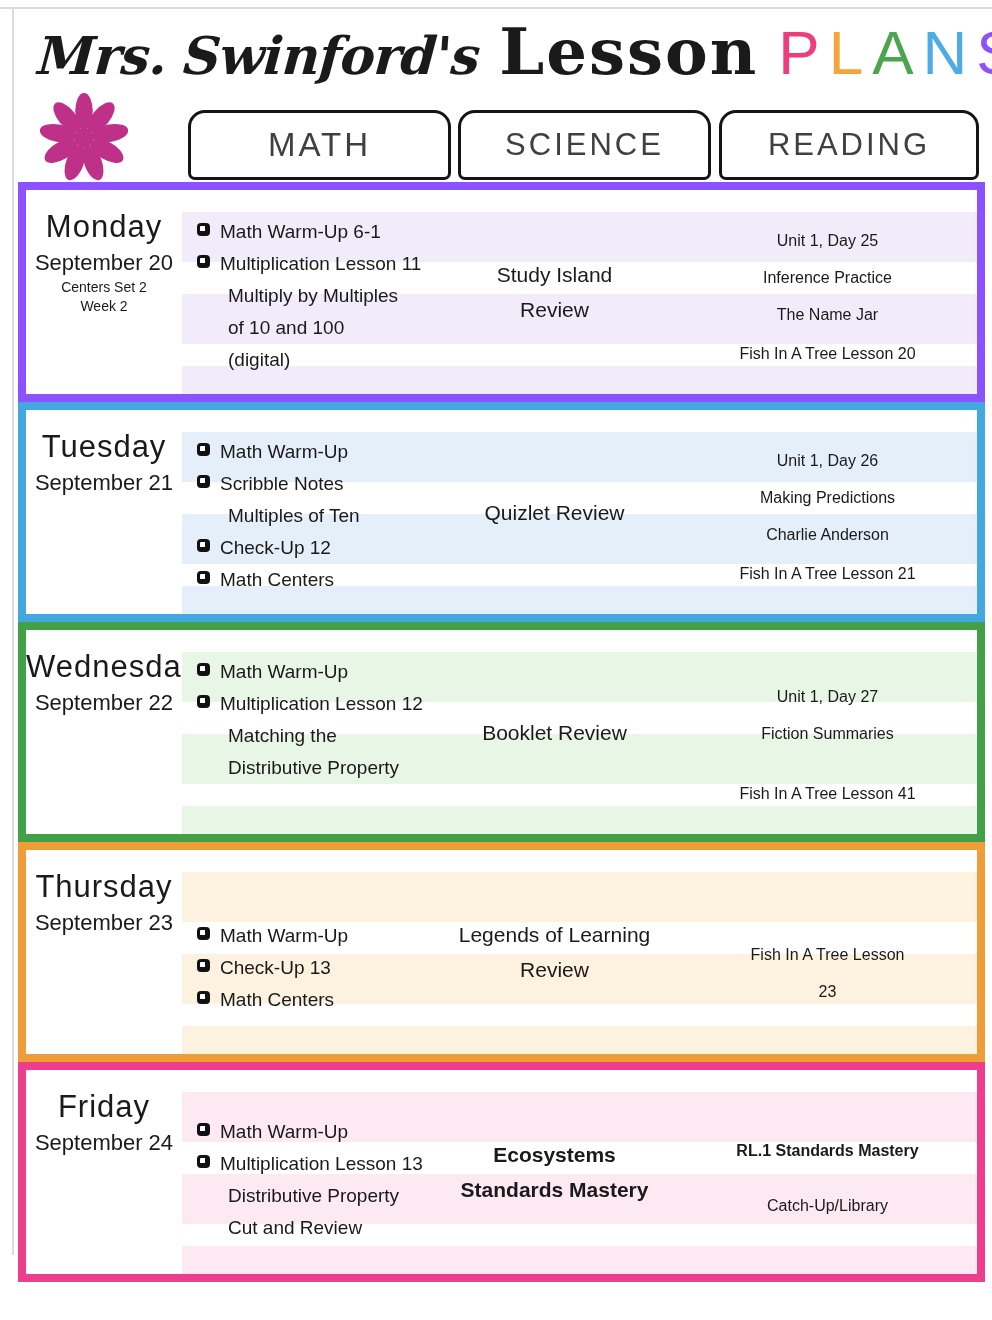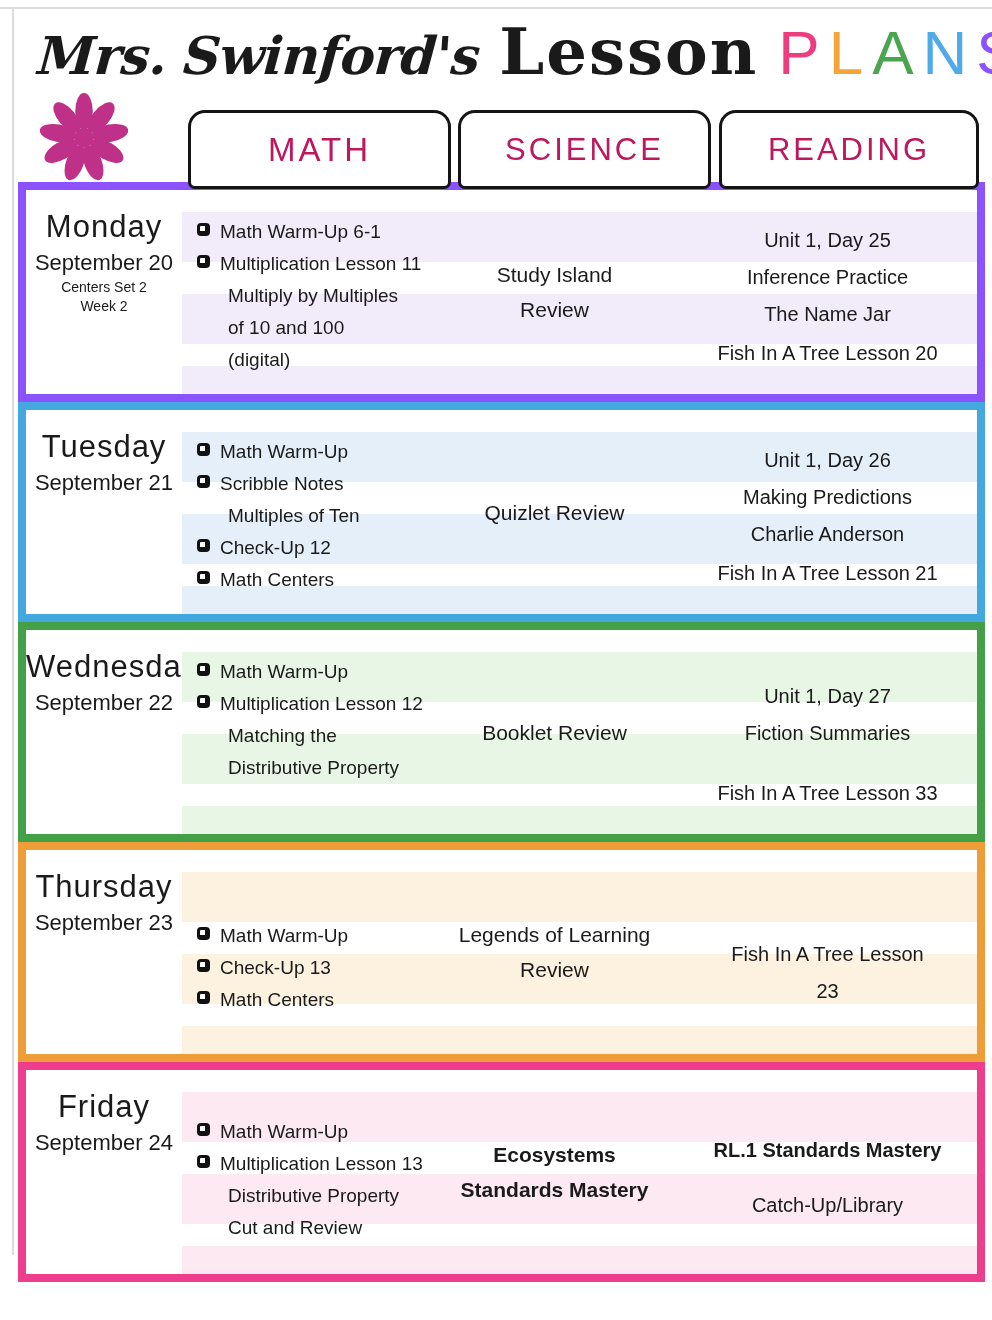"MATH" .tab { color: #be185d -> #404040; height: 79px -> 70px }
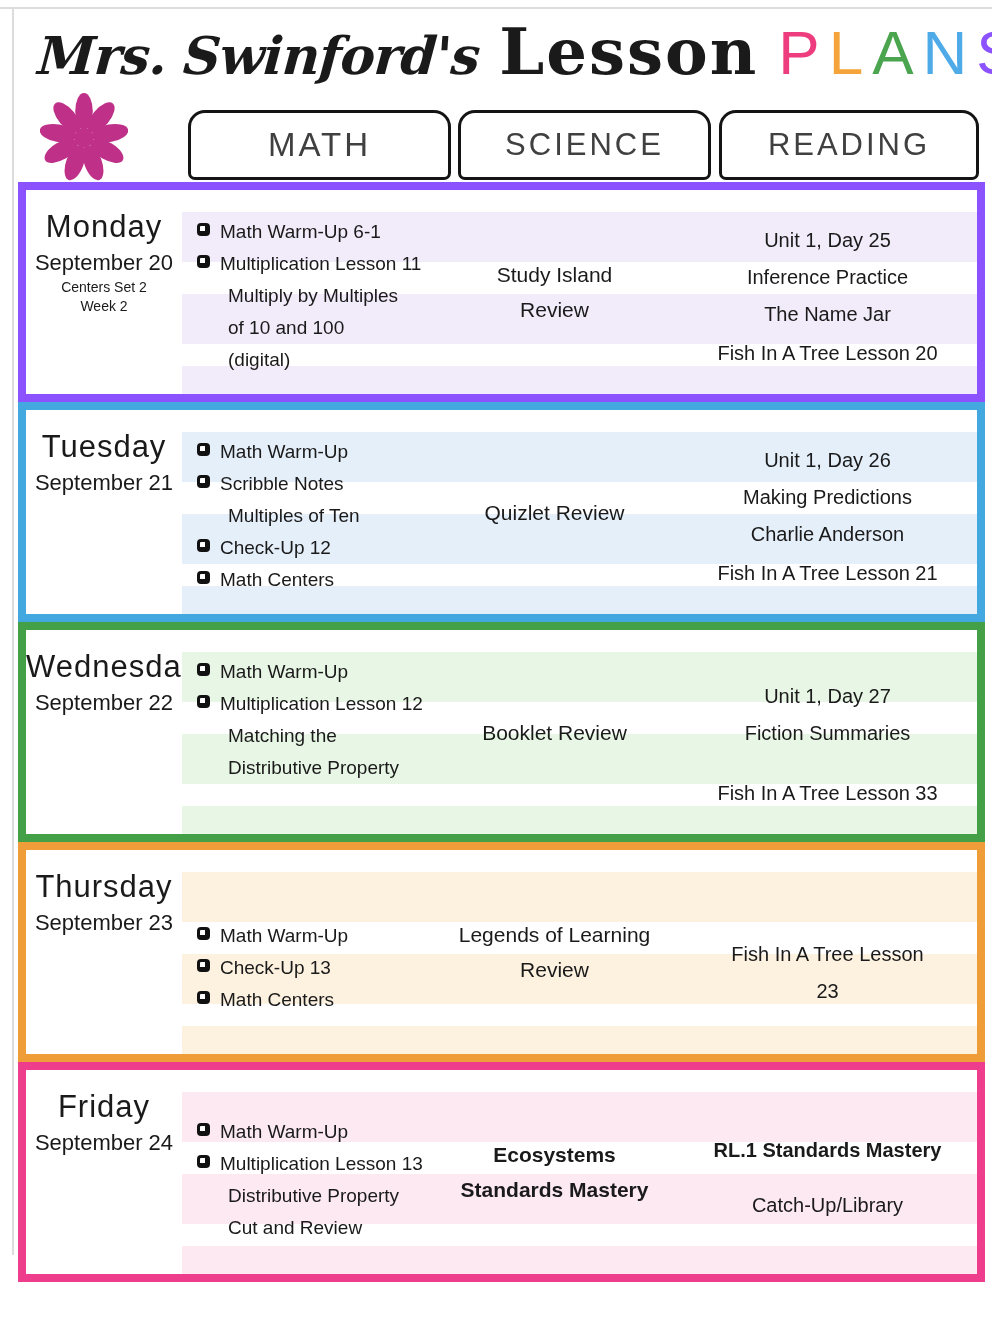"Unit 1, Day 25" .reading-cell { font-size: 20px -> 16px }
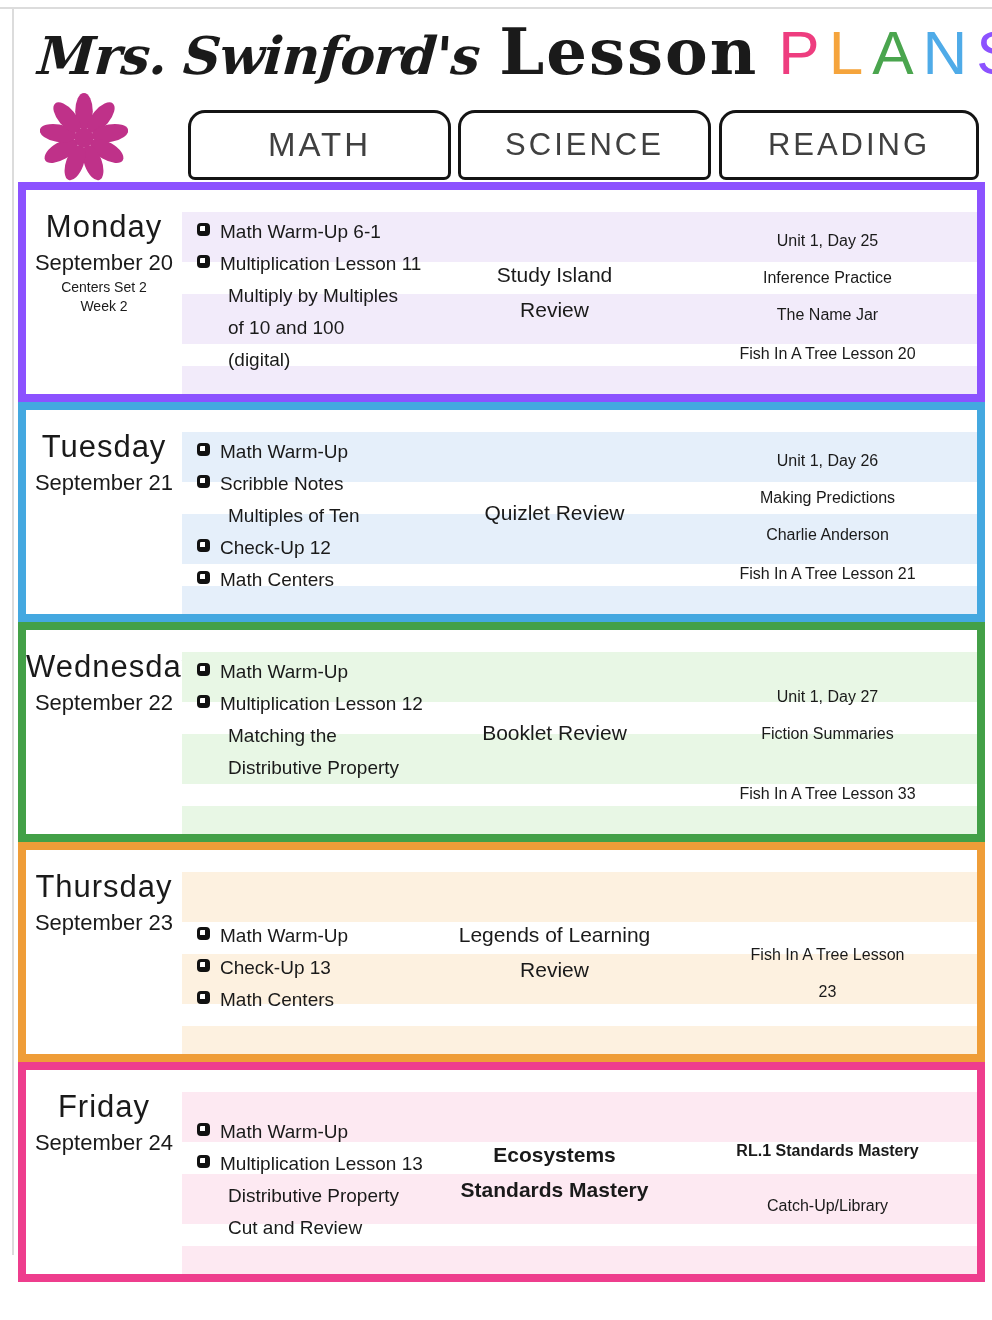"Fish In A Tree Lesson 33" div.line { text: 33 -> 41 }
